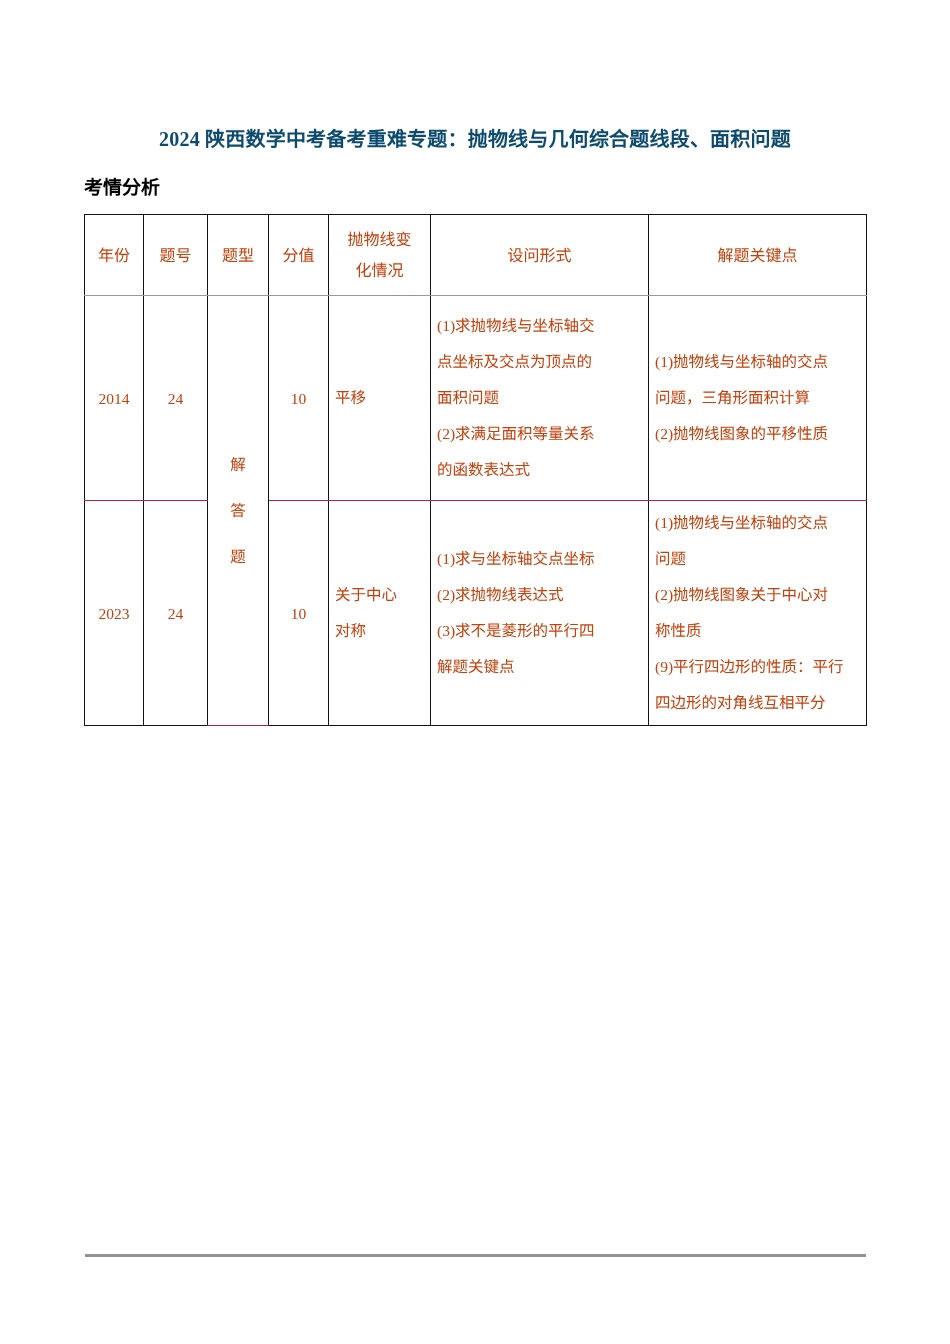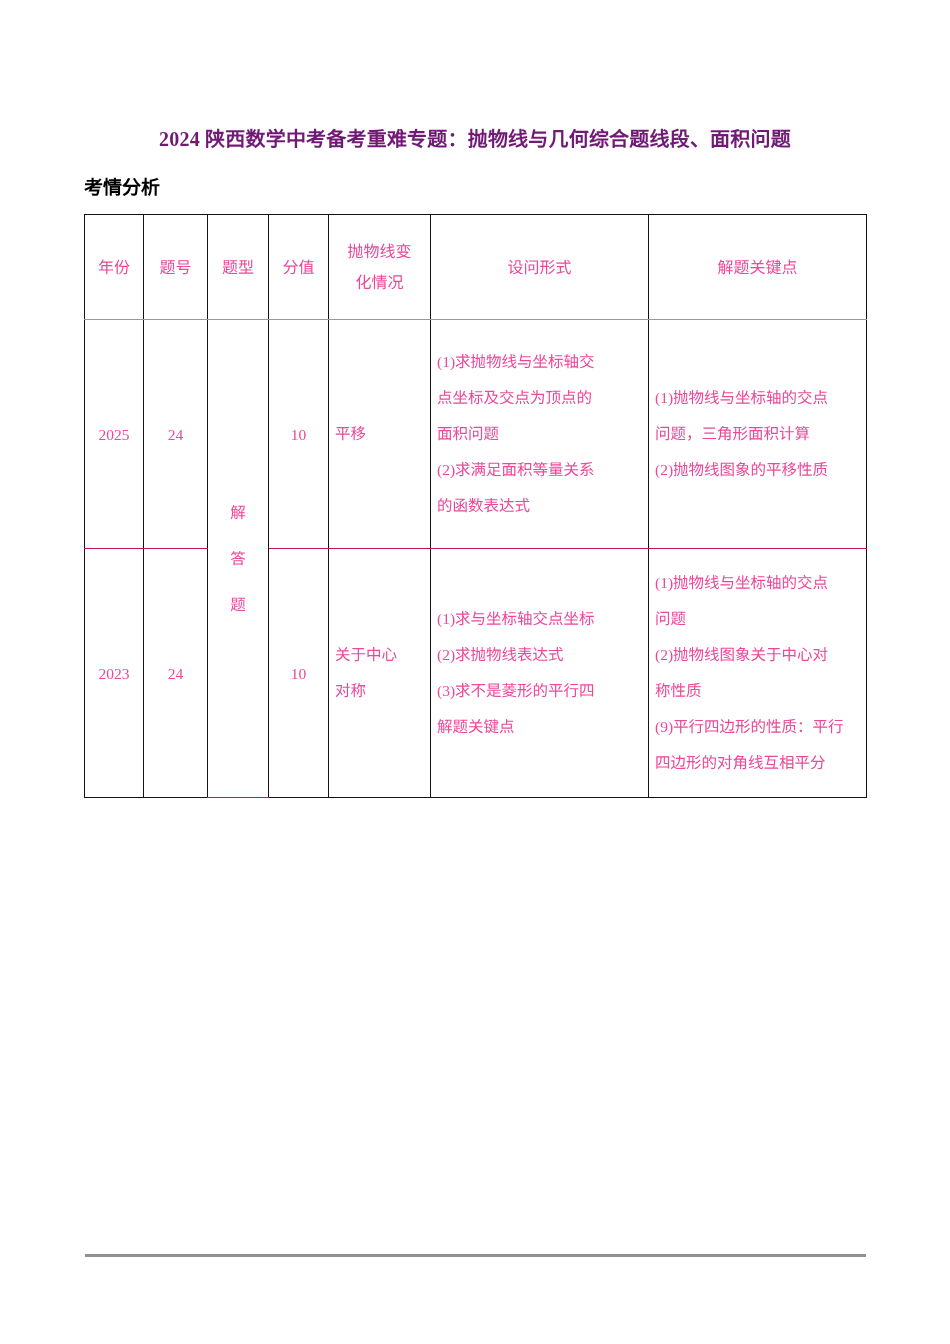"2024 陕西数学中考备考重难专题：抛物线与几何综合题线段、面积问题" .doc-title { color: #701a75 -> #0c4a6e }
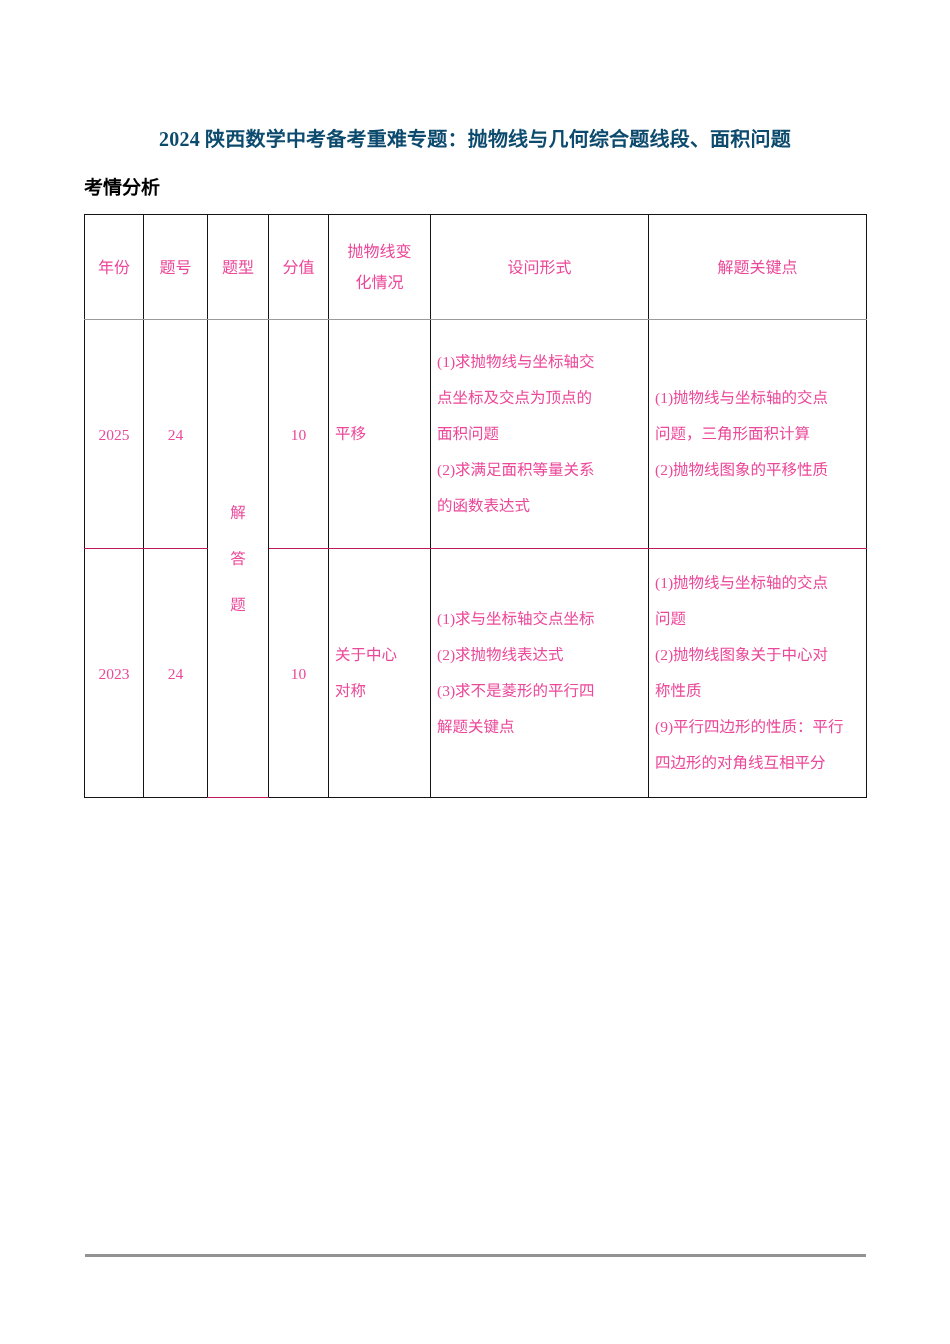"抛物线变" table.exam-table td { color: #ec4899 -> #c2410c; padding: 16px 6px -> 4px 6px }
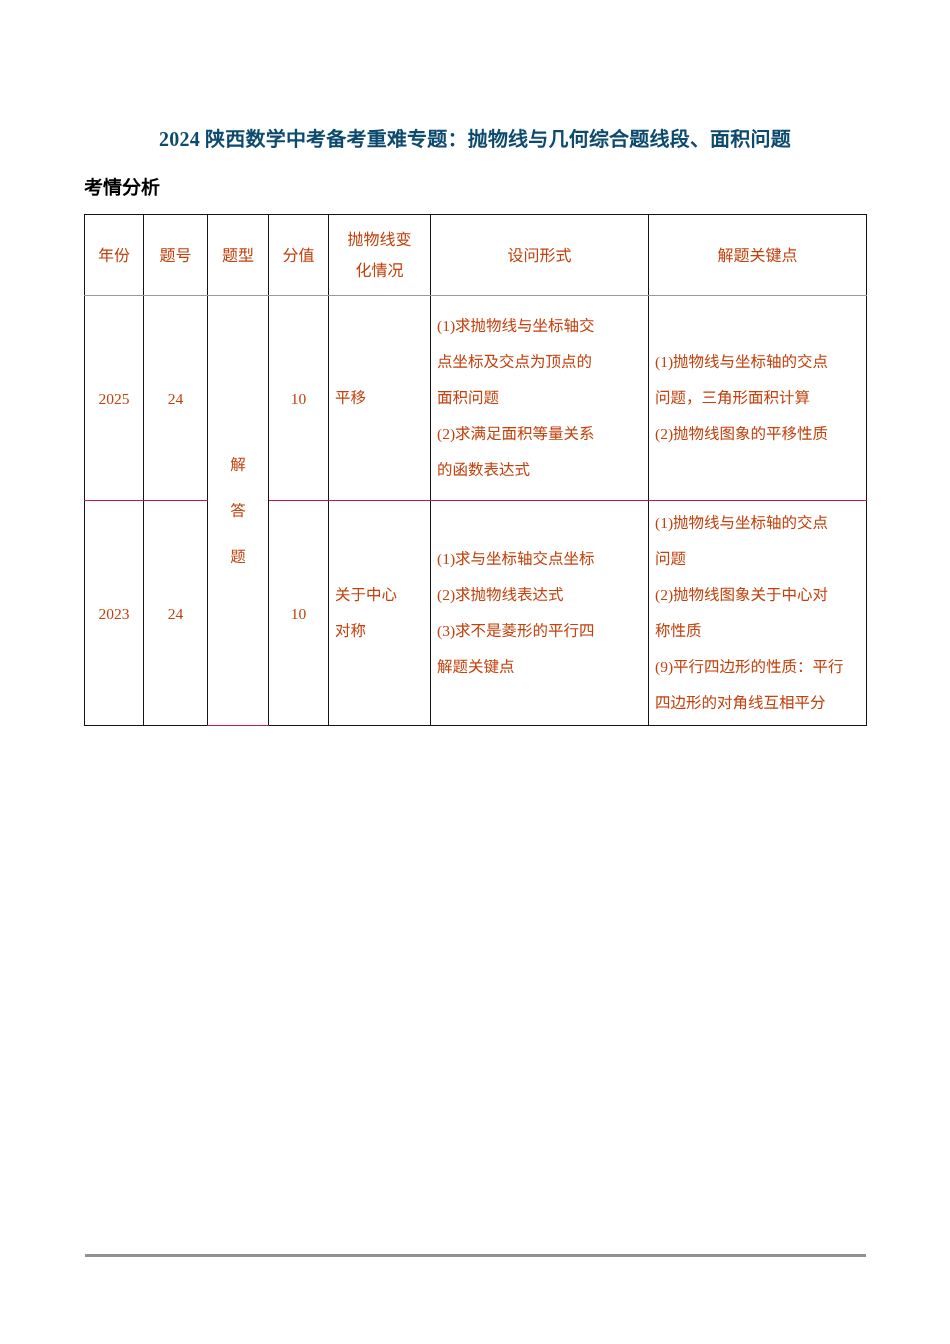"2025" td.cell-center { text: 2025 -> 2014 }
